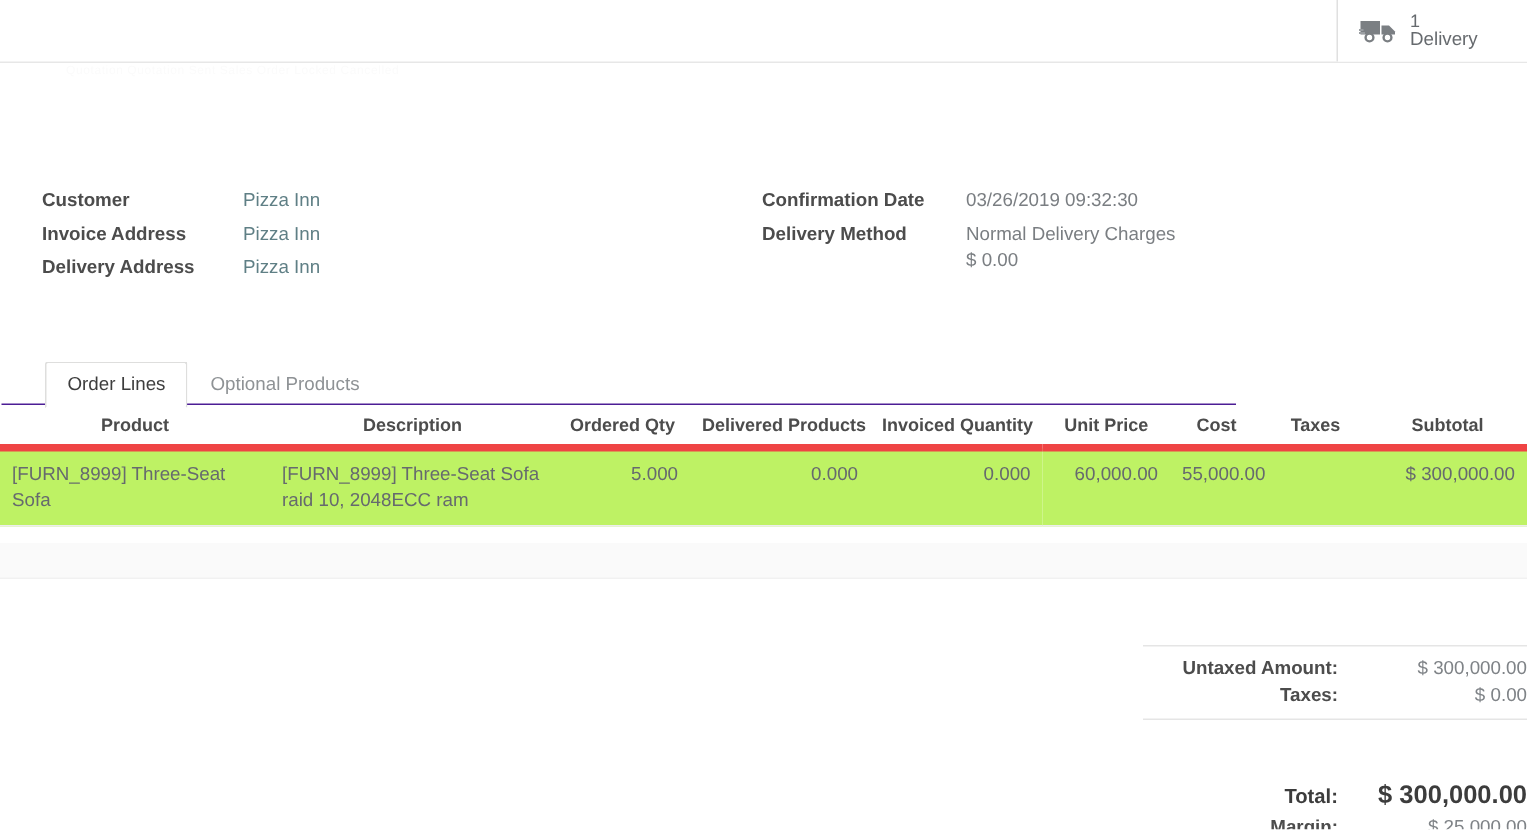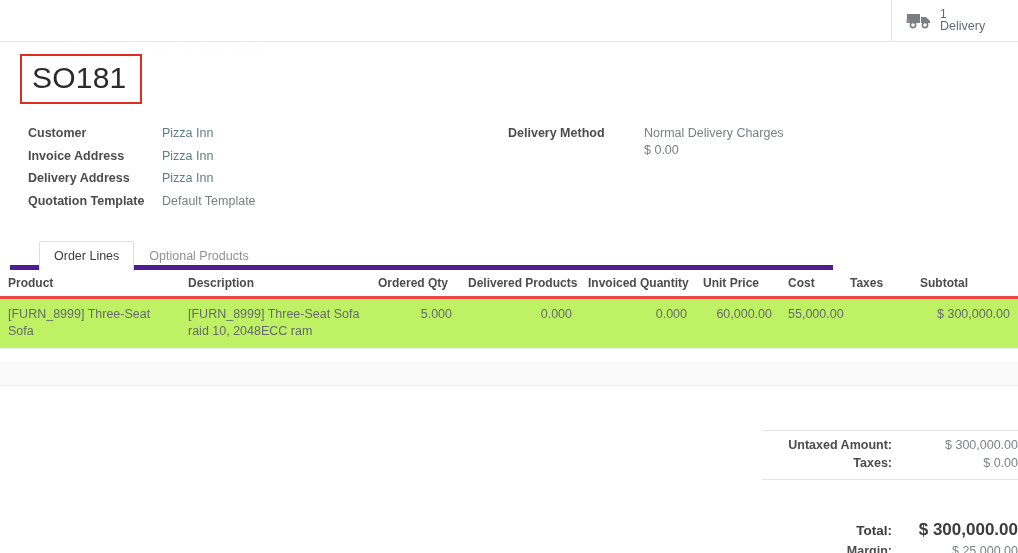"SO181" div.title-wrap { html: <div> <div>SO181</div> </div> -> none }
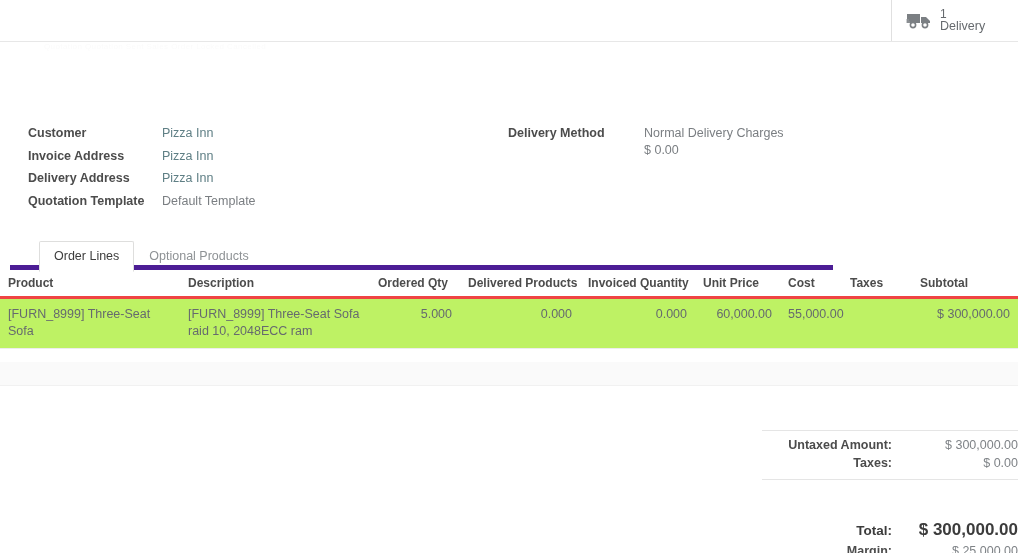"Confirmation Date" div.fld { html: none -> <div> <div>Confirmation Date</div> <div>03/26/2019 09:32:30</div> </div> }
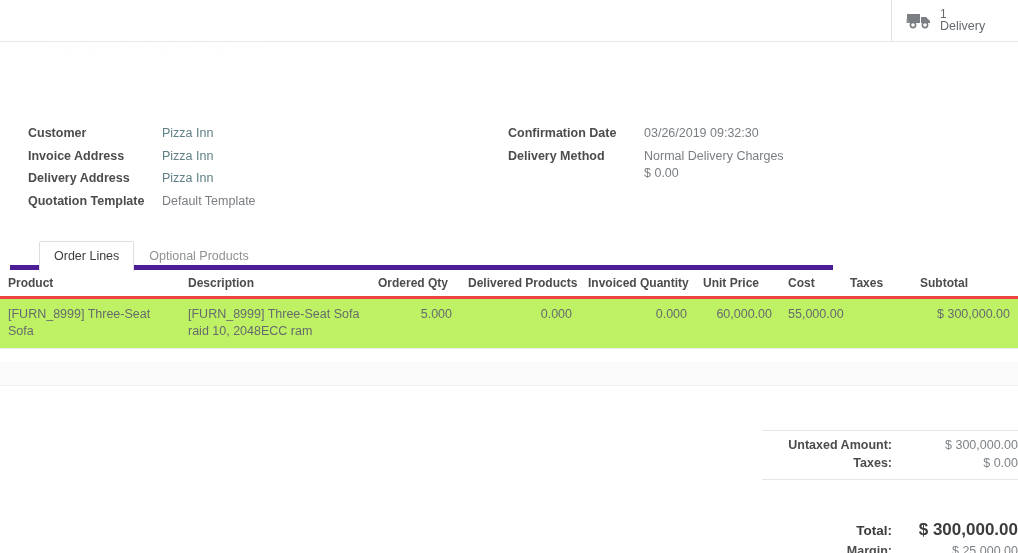"Quotation Template" div.fld { html: <div> <div>Quotation Template</div> <div>Default Template</div> </div> -> none }
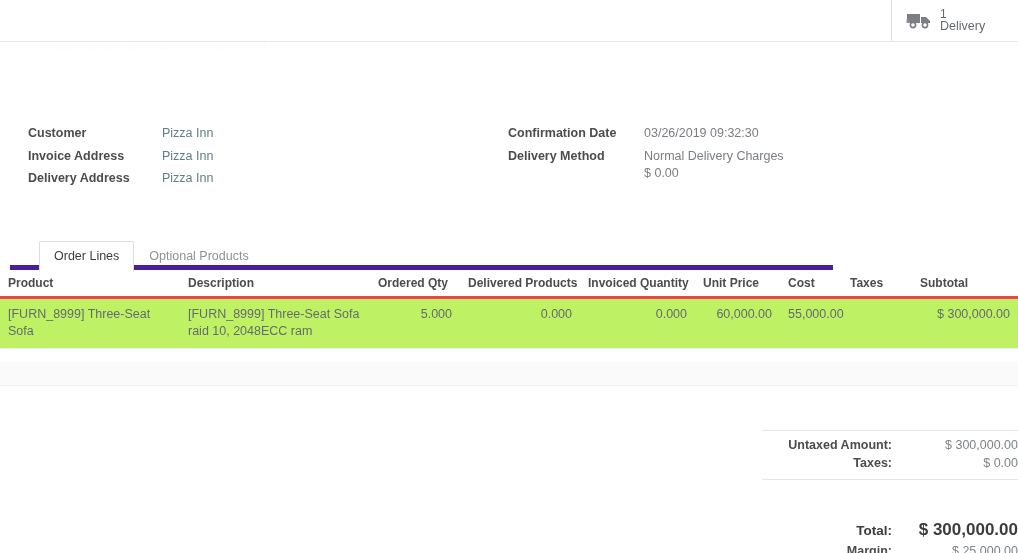"Order Lines" .tabs { border-bottom: 5px solid #4c1d95 -> 1px solid #4c1d95; left: 10px -> 1px }
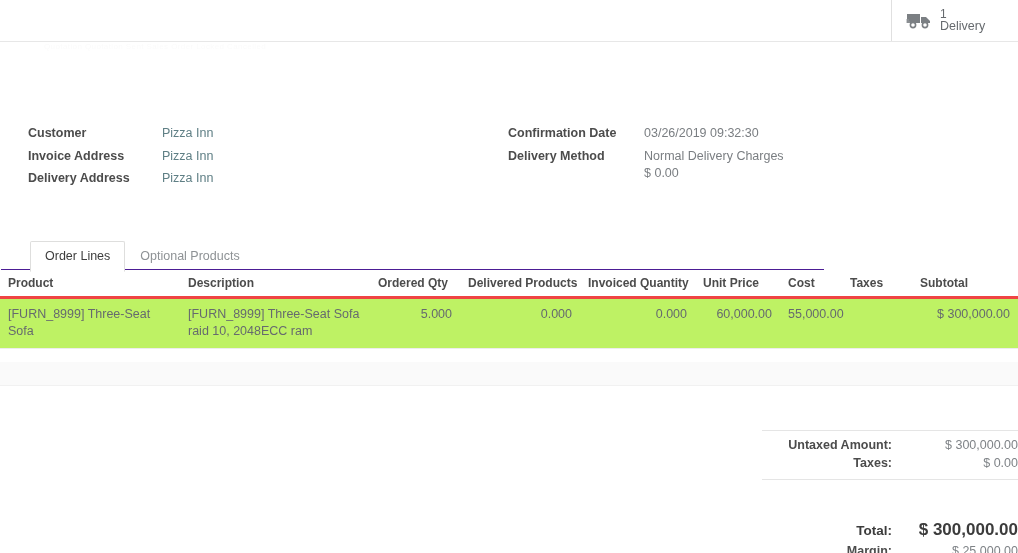"Product" table.lines th { border-bottom: 3px solid #ef4444 -> 5px solid #ef4444; text-align: left -> center }
